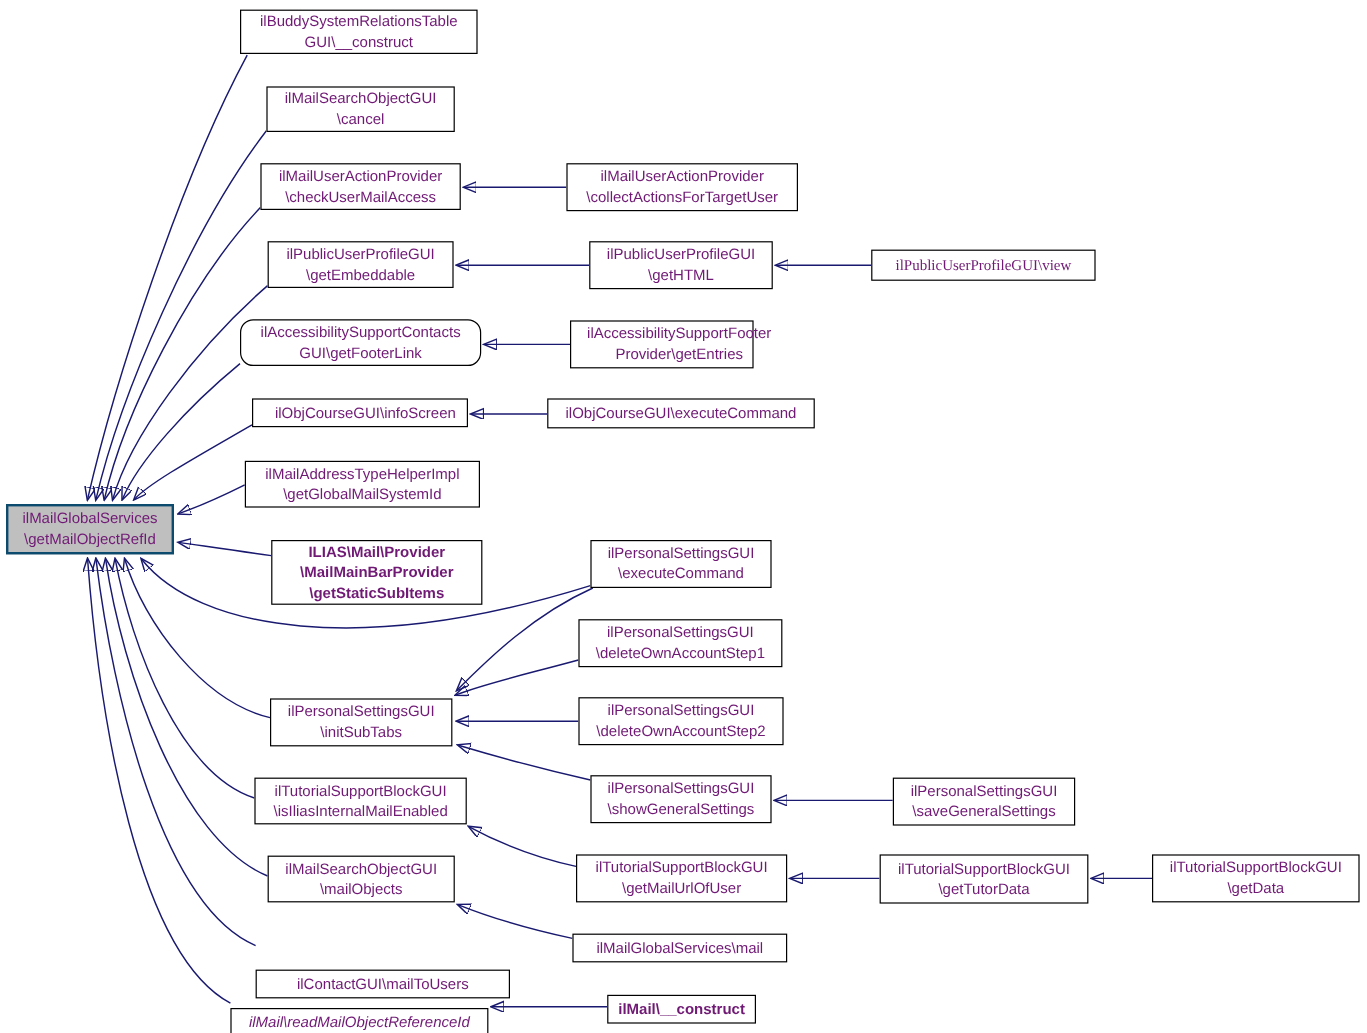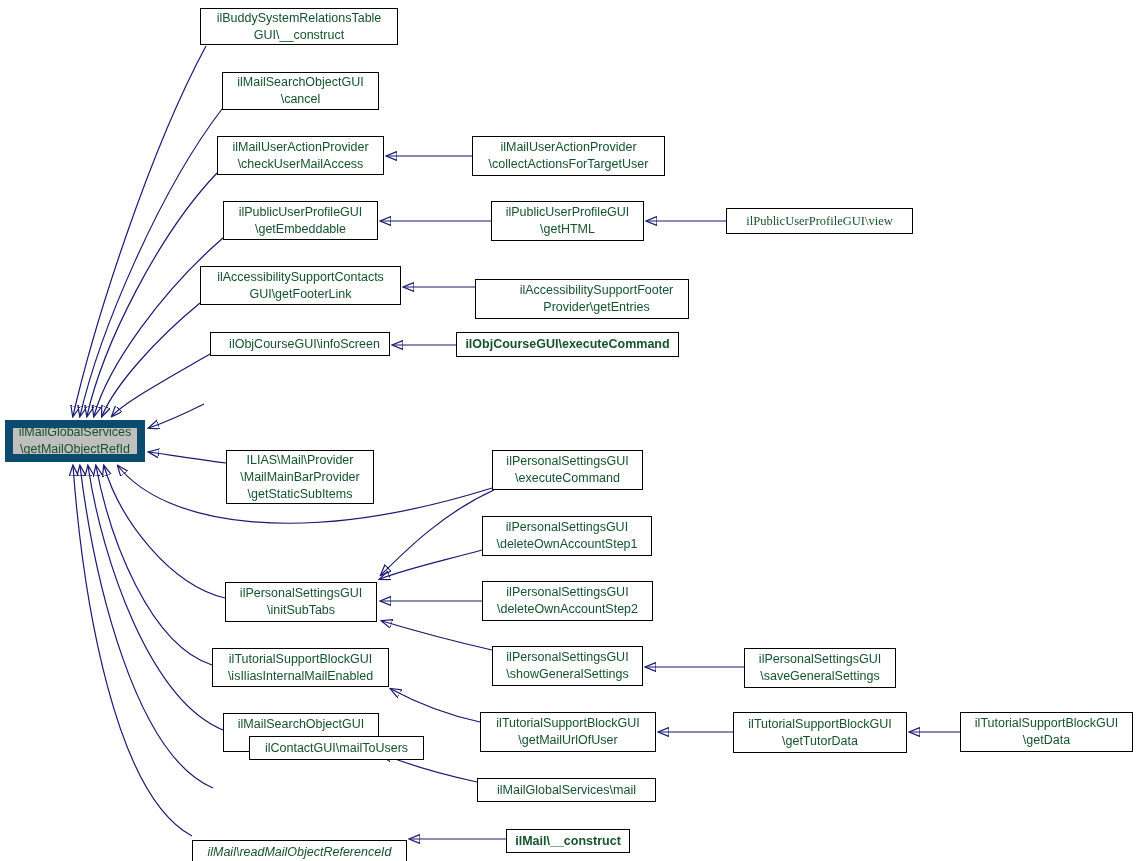"ilBuddySystemRelationsTable" .node { color: #14532d -> #701a75 }
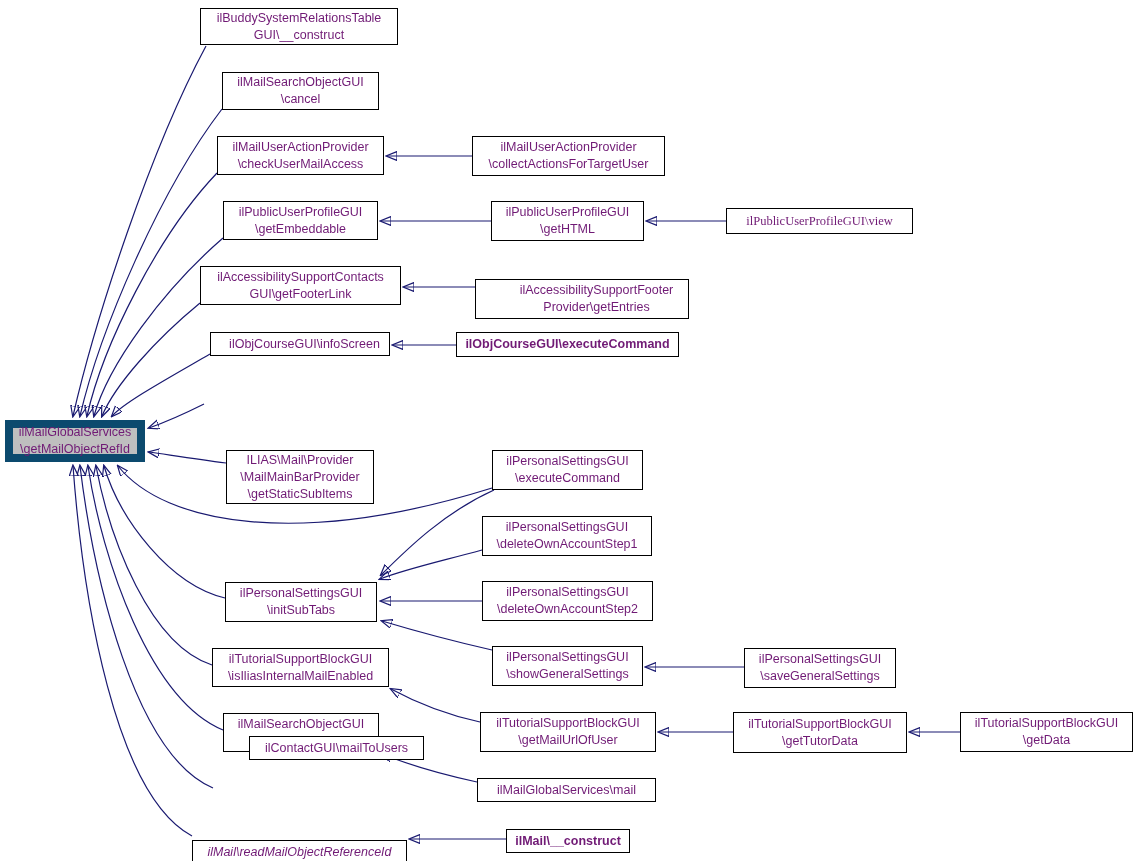"ilAccessibilitySupportContacts" div.node { border-radius: none -> 11px }
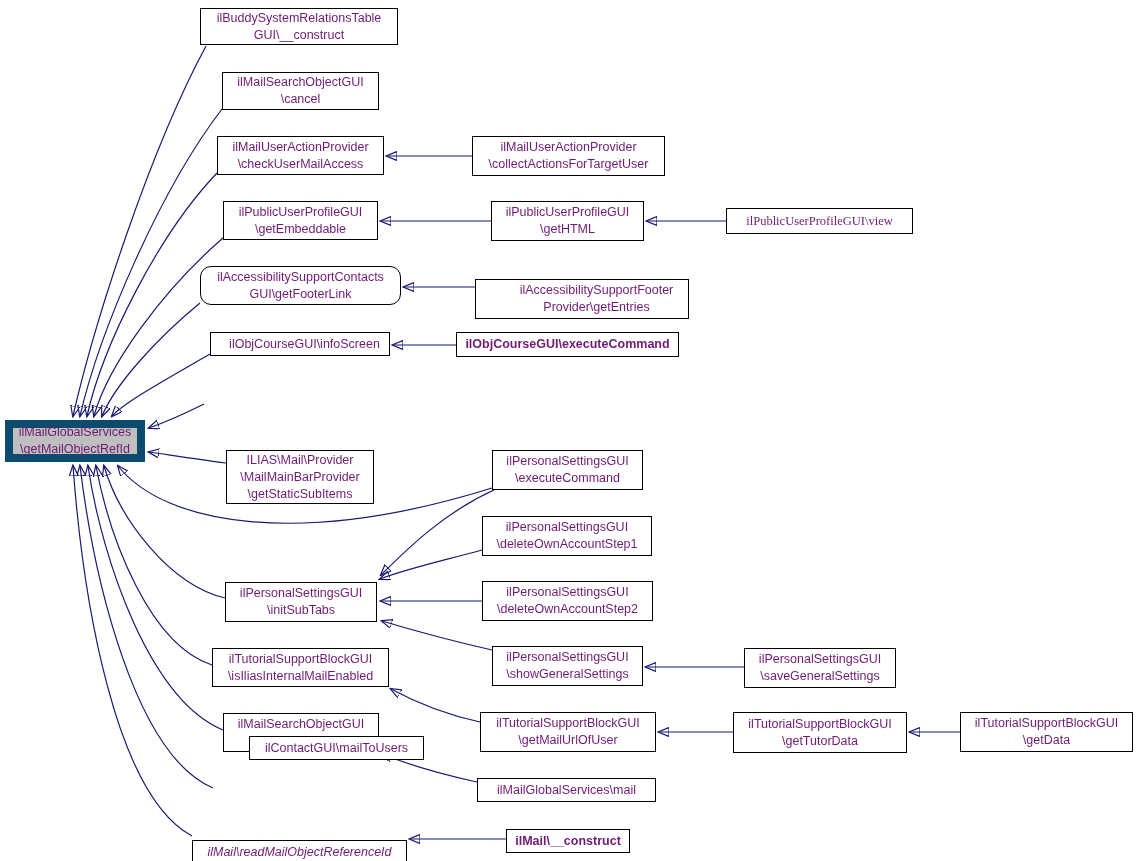"ilAccessibilitySupportFooter" div.node { top: 279px -> 267px; width: 214px -> 153px }
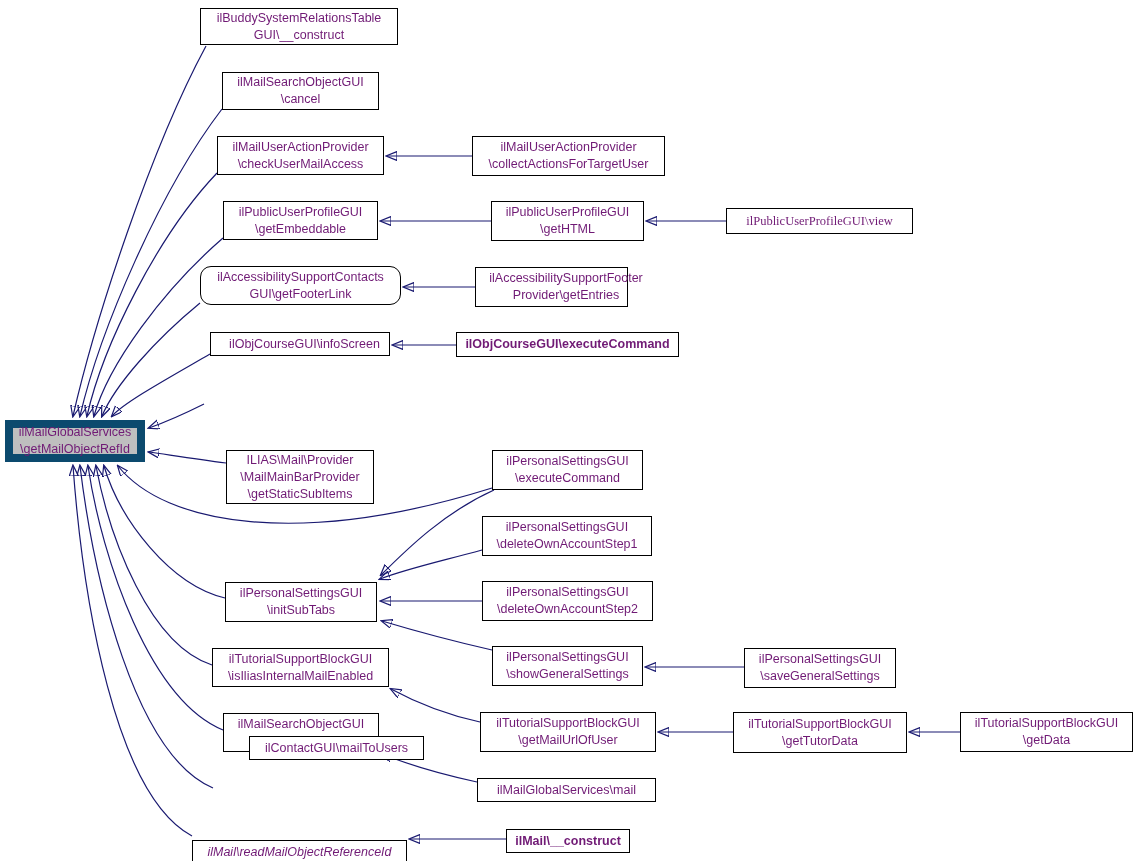"ilObjCourseGUI\executeCommand" div.node { font-weight: bold -> none }
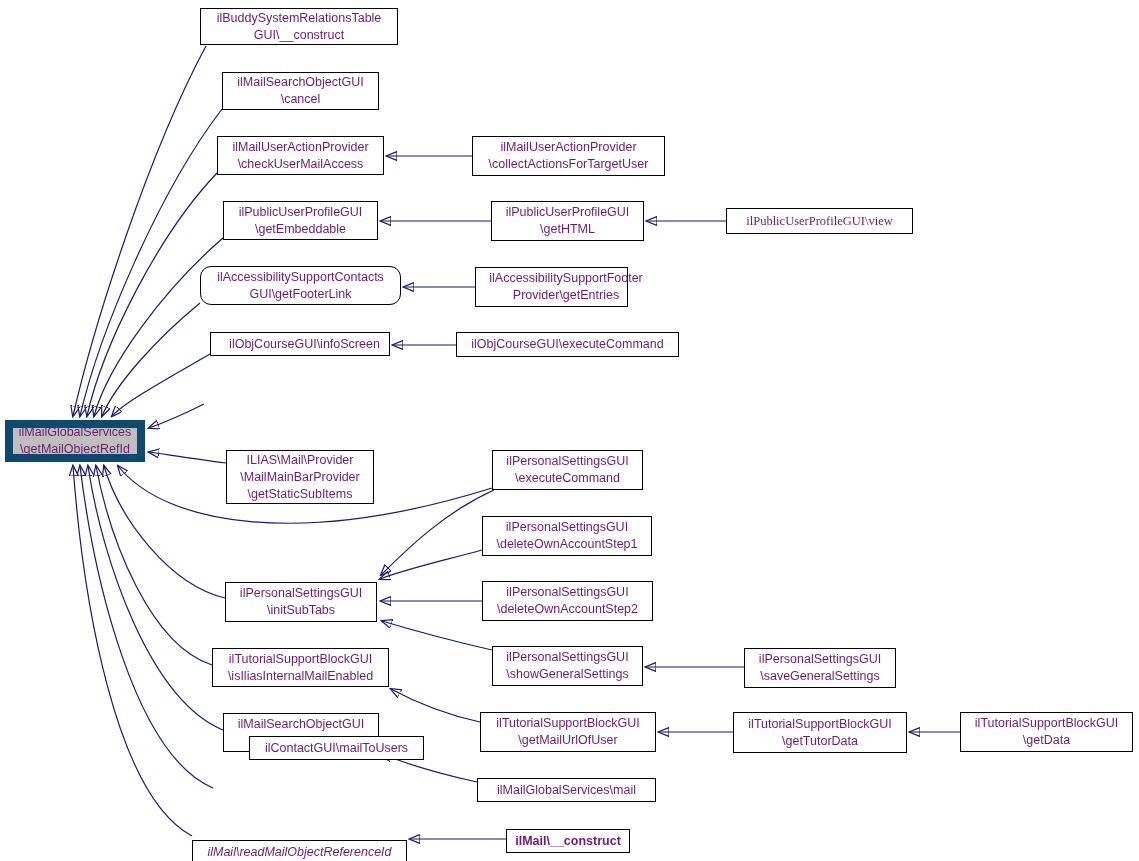"ilMailAddressTypeHelperImpl" div.node { html: none -> <div>ilMailAddressTypeHelperImpl \getGlobalMailSystemId</div> }
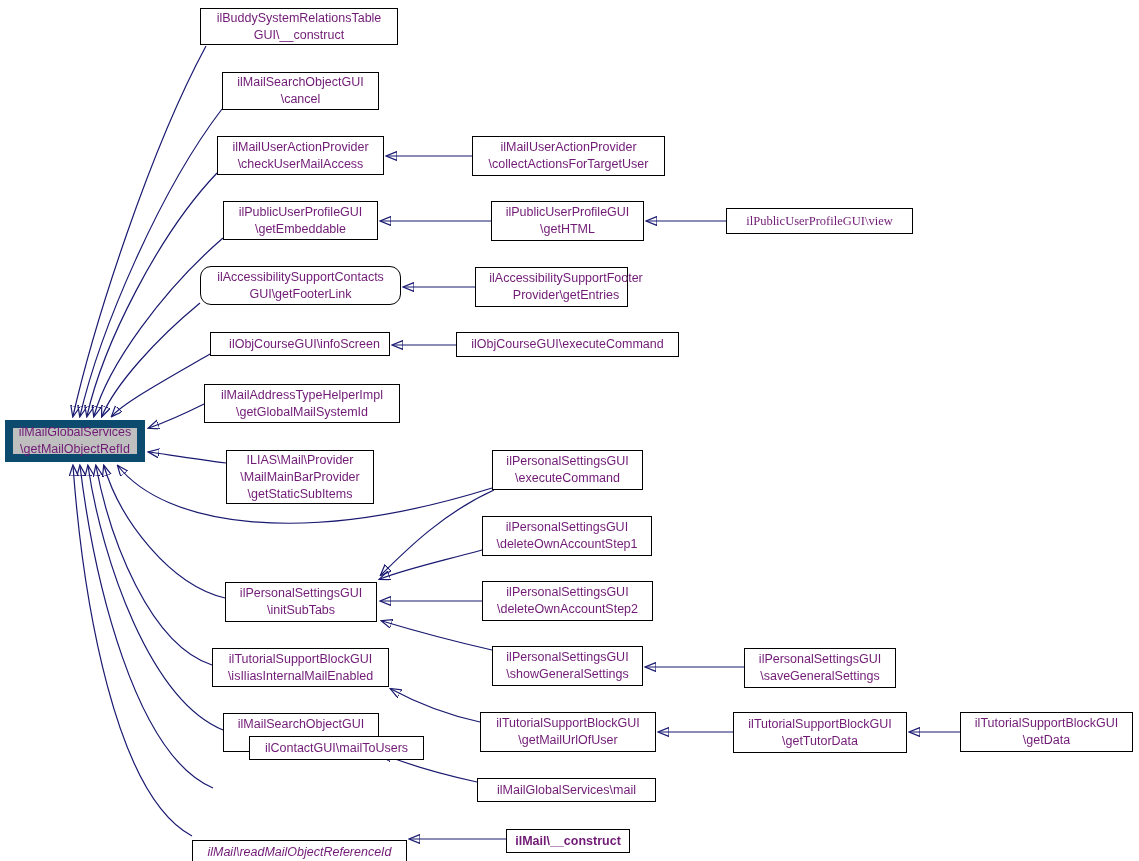"ilMailGlobalServices" .node.center { border: 8px solid #0c4a6e -> 2px solid #0c4a6e }
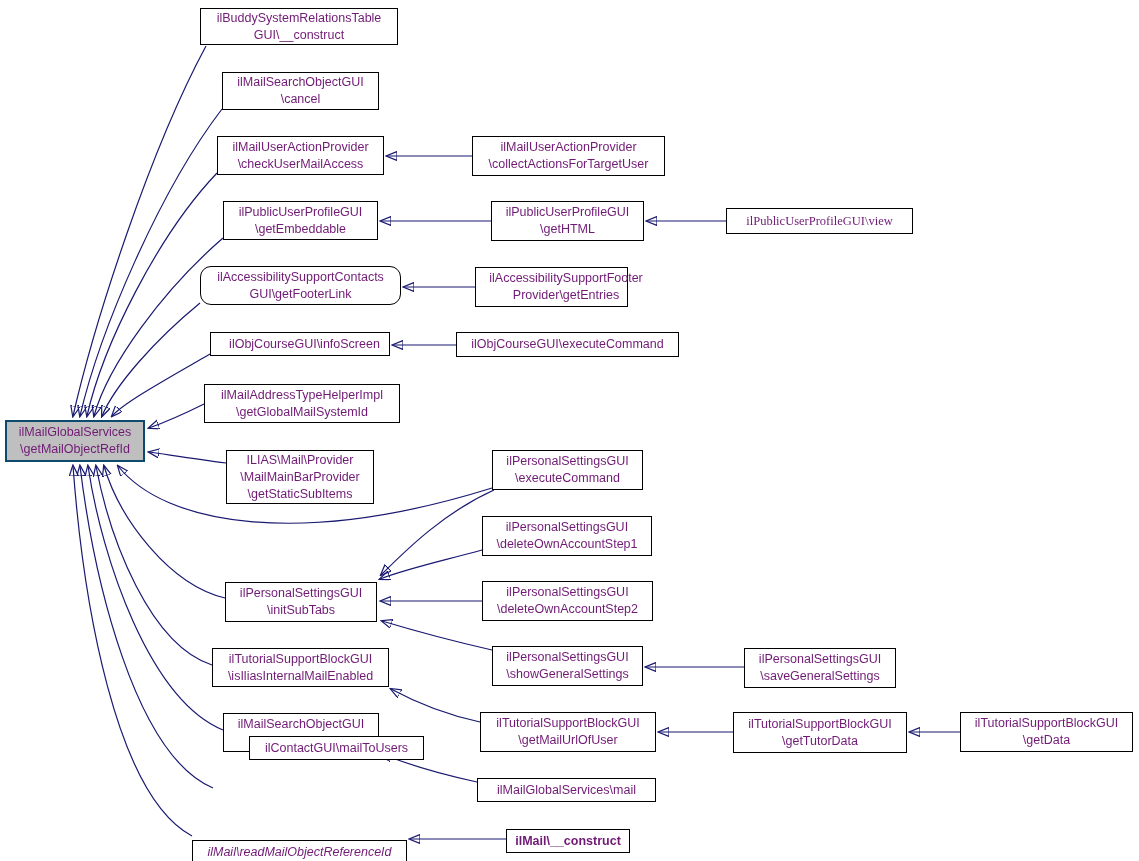"ILIAS\Mail\Provider" div.node { font-weight: none -> bold; width: 148px -> 176px }
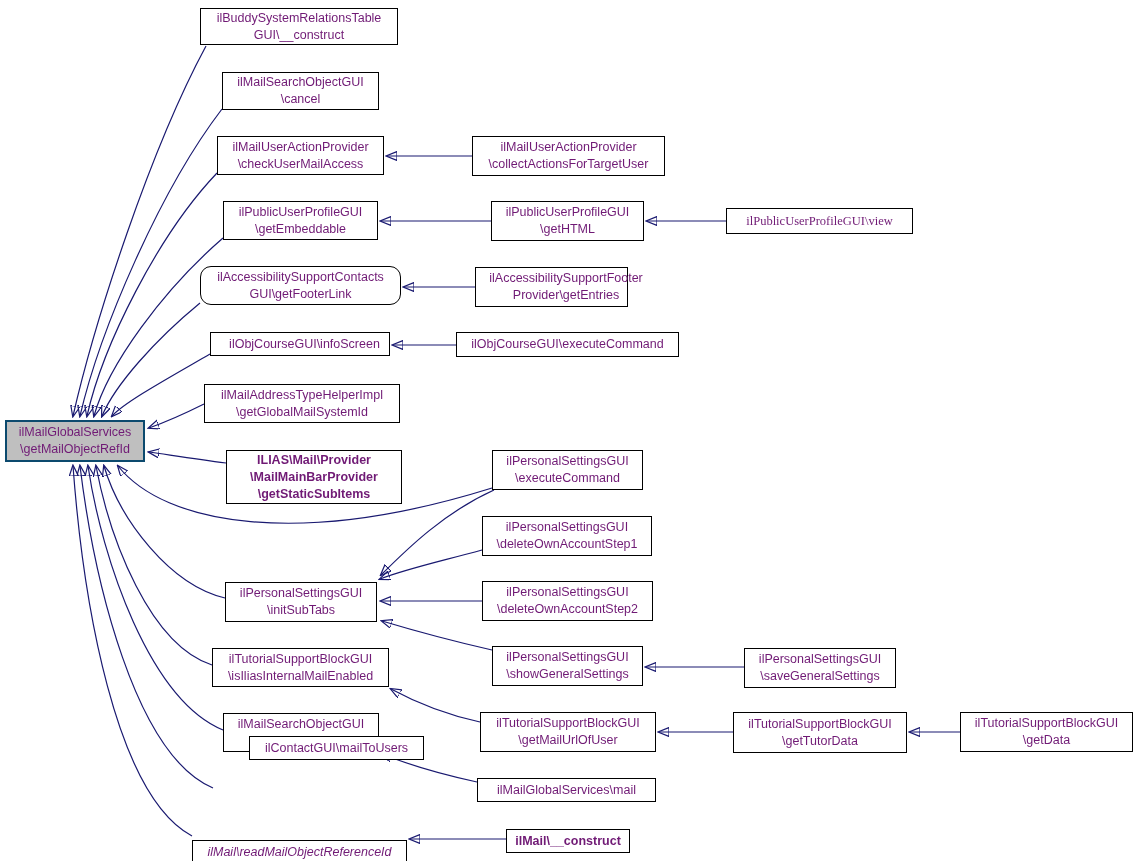"ilContactGUI\mailToUsers" div.node { margin-left: 36px -> none; top: 736px -> 808px; width: 175px -> 212px }
